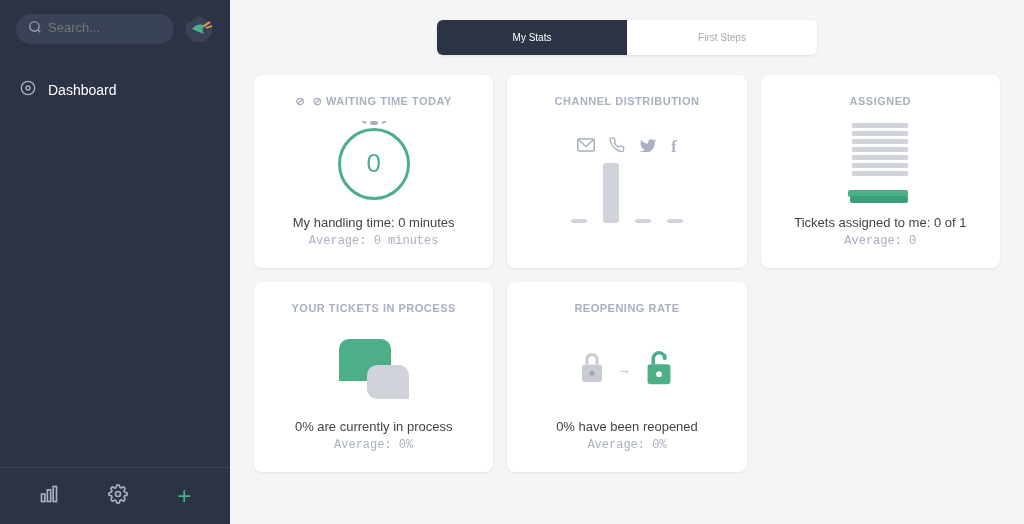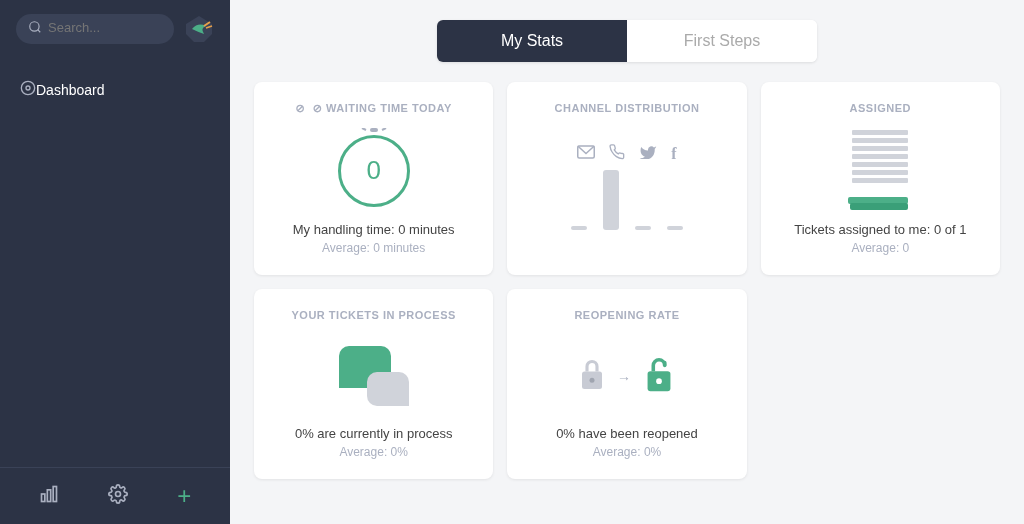"My Stats" .tab { font-size: 16px -> 10px }
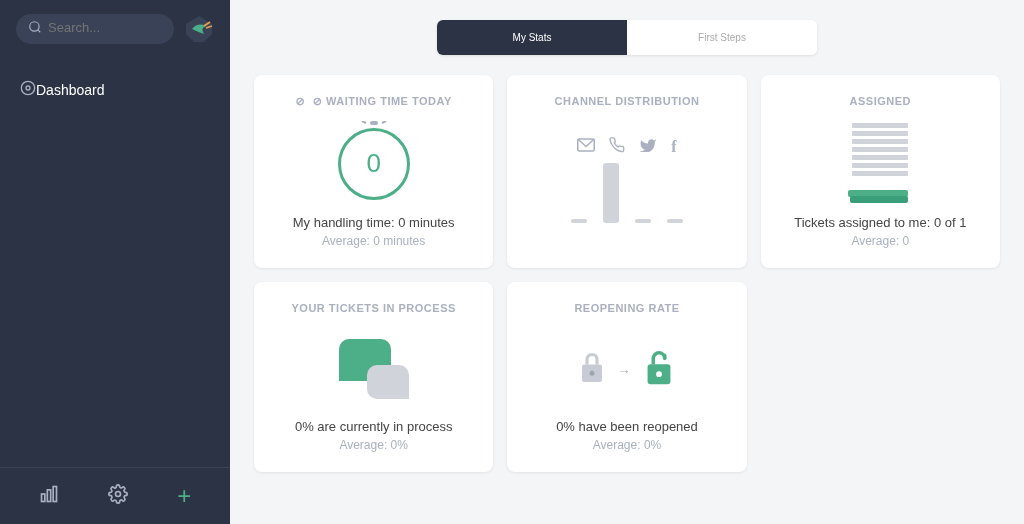"Dashboard" .nav-item { gap: none -> 12px }
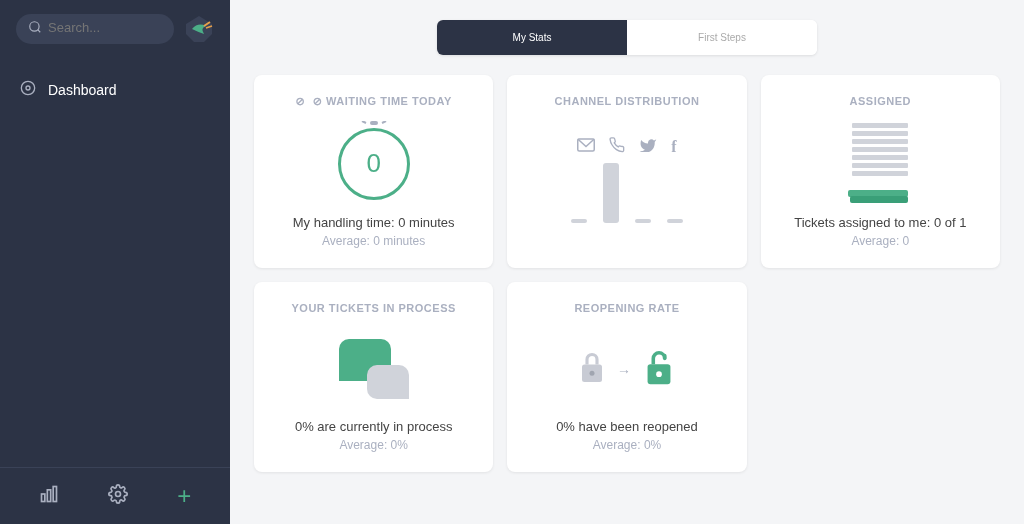"Average: 0 minutes" .card-sub-text { font-family: none -> Liberation Mono, monospace }
